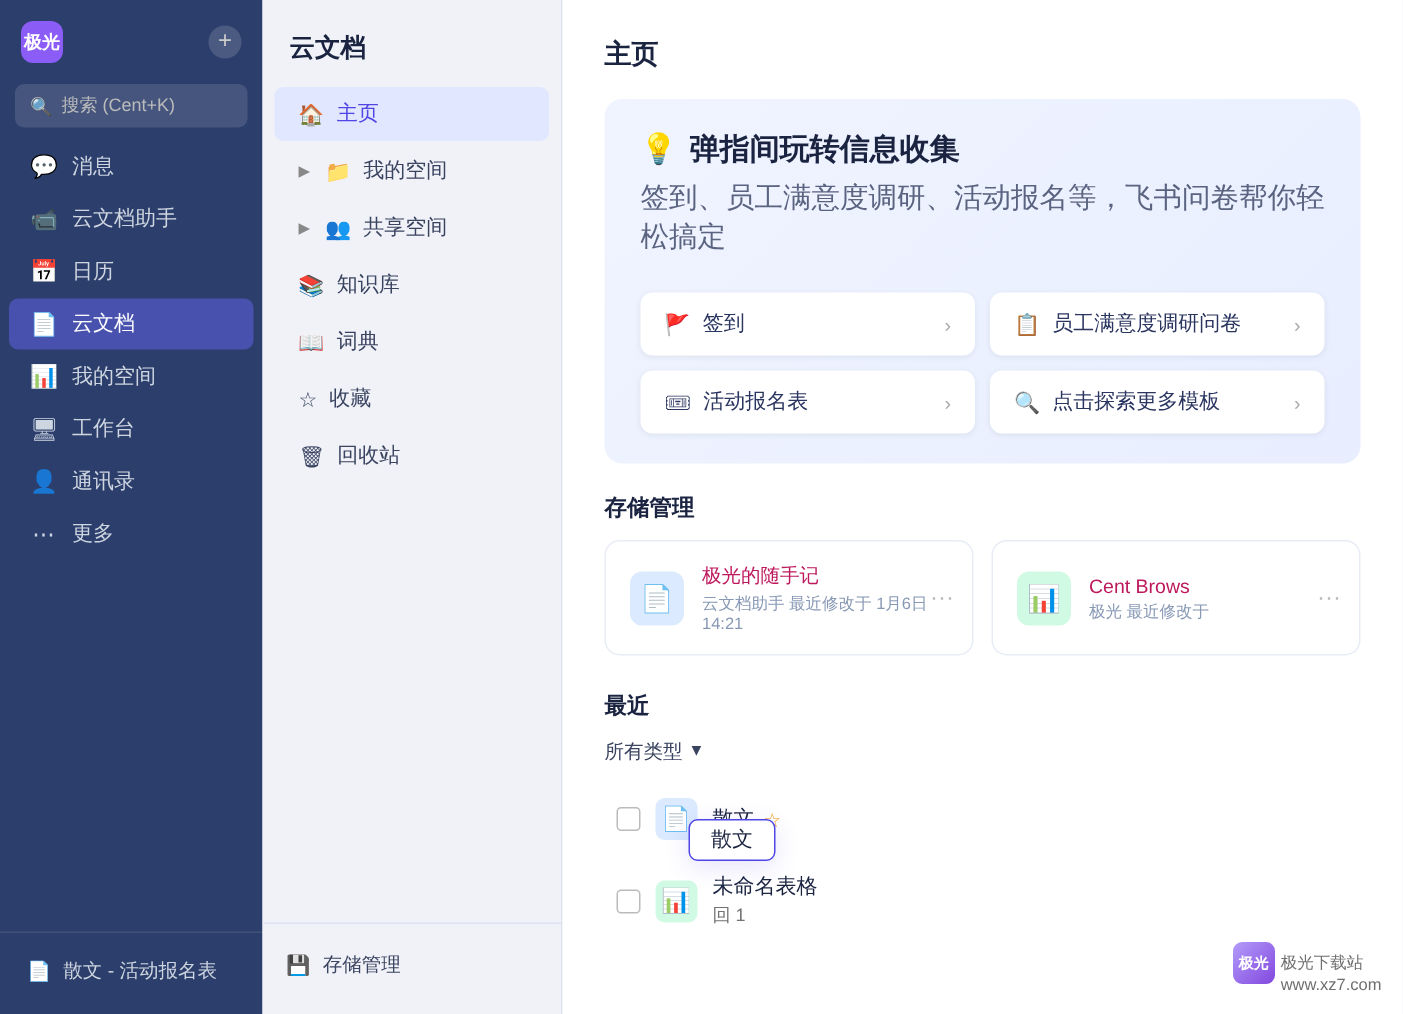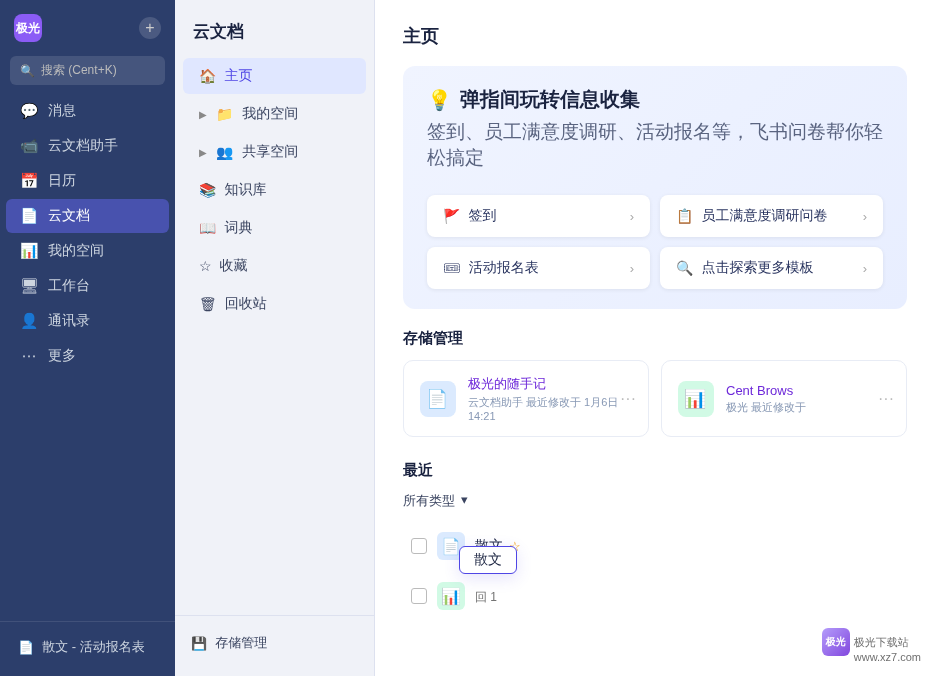"极光的随手记" .quick-card-name { color: #6d28d9 -> #be185d }
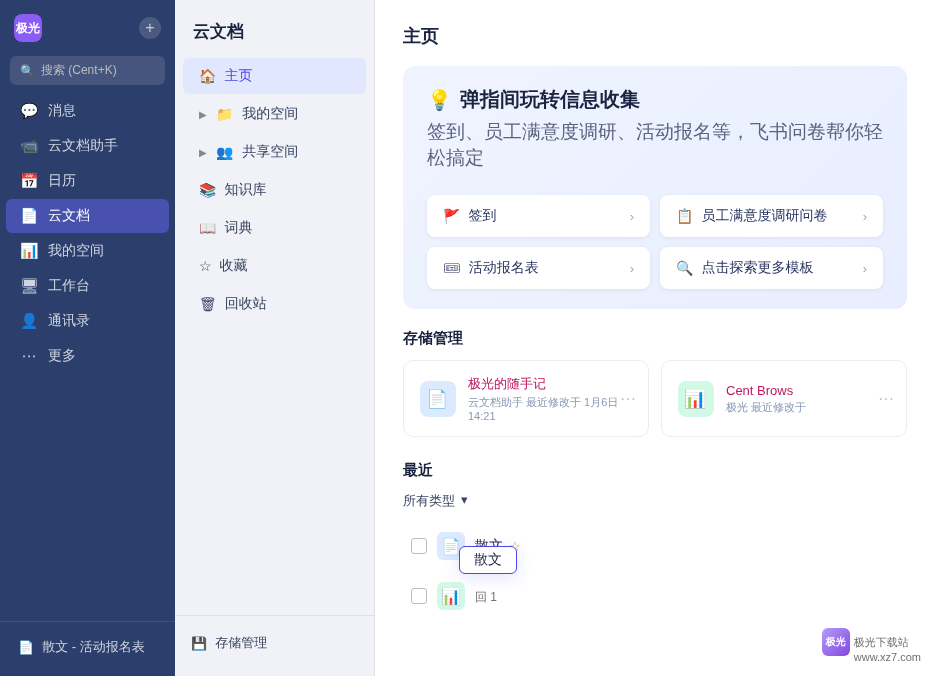"未命名表格" div.recent-item-name { html: none -> <div>未命名表格</div> }
